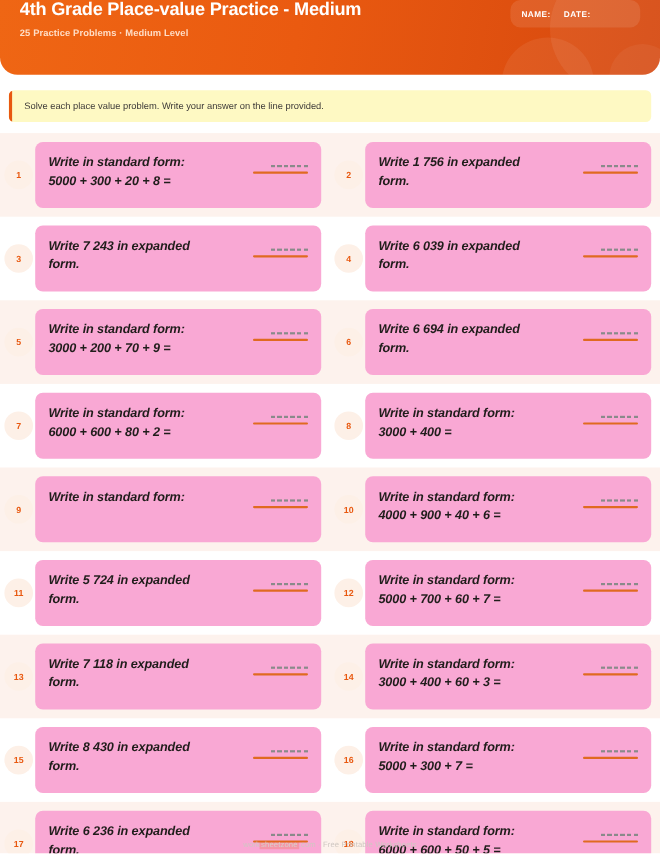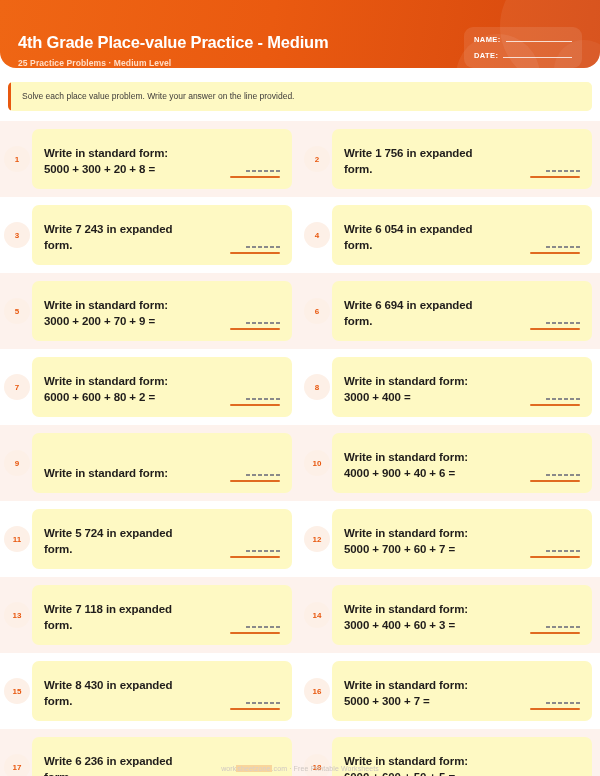"4th Grade Place-value Practice -" .header { align-items: flex-end -> flex-start }
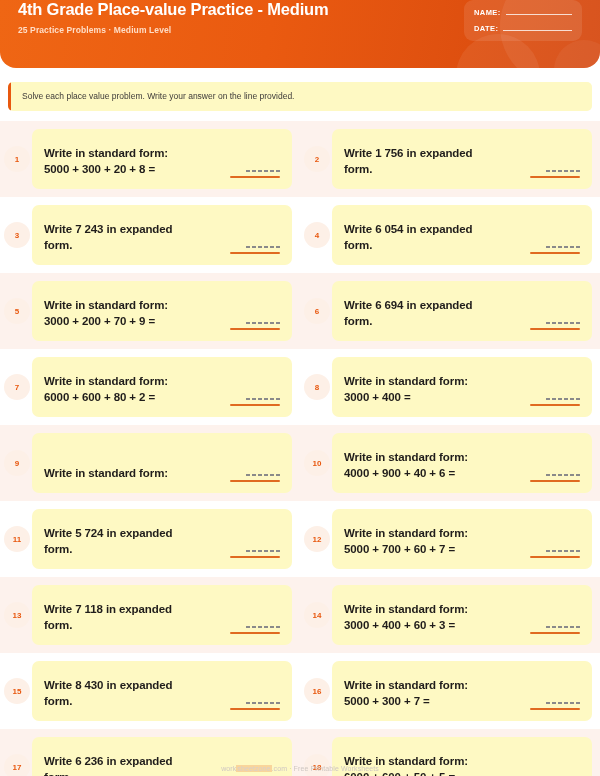"NAME:" .namedate-box { flex-direction: column -> row }
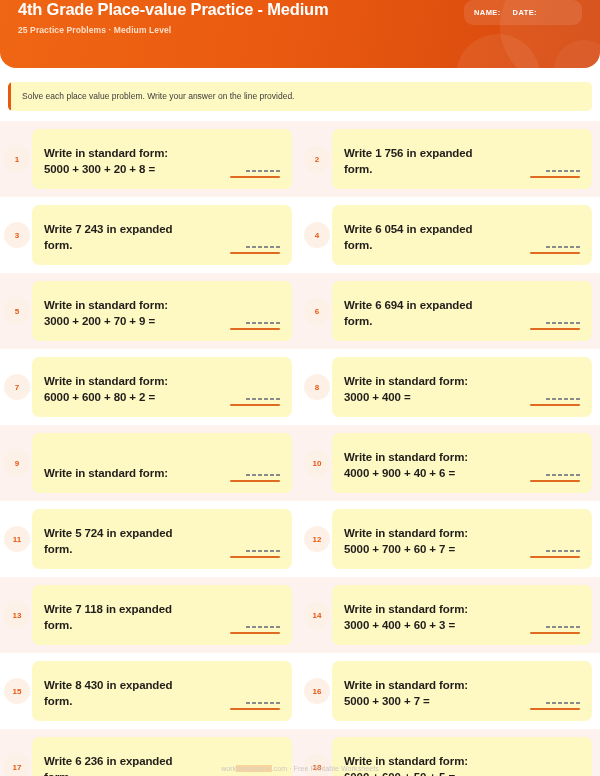"Write in standard form:" .pcard { align-items: flex-end -> flex-start; background: #fef9c3 -> #f9a8d4; font-style: none -> italic }
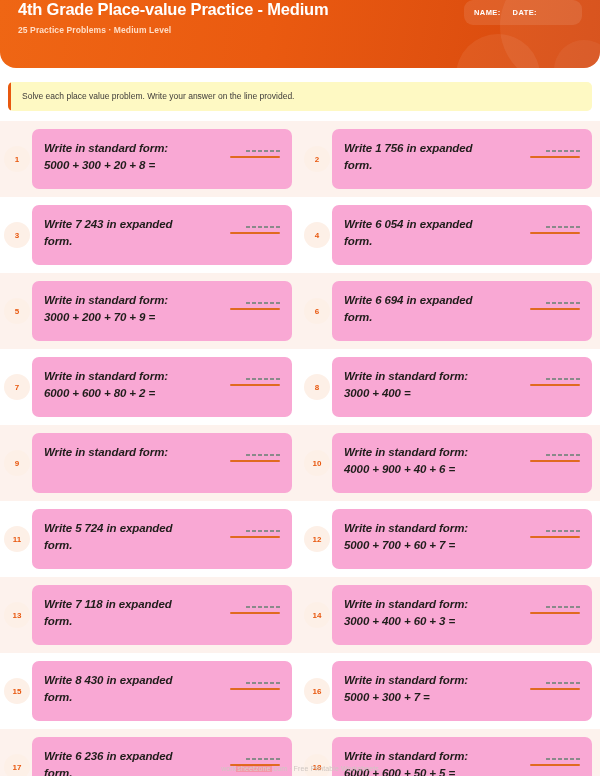"Write 6 054 in expanded" span { text: 6 054 -> 6 039 }
